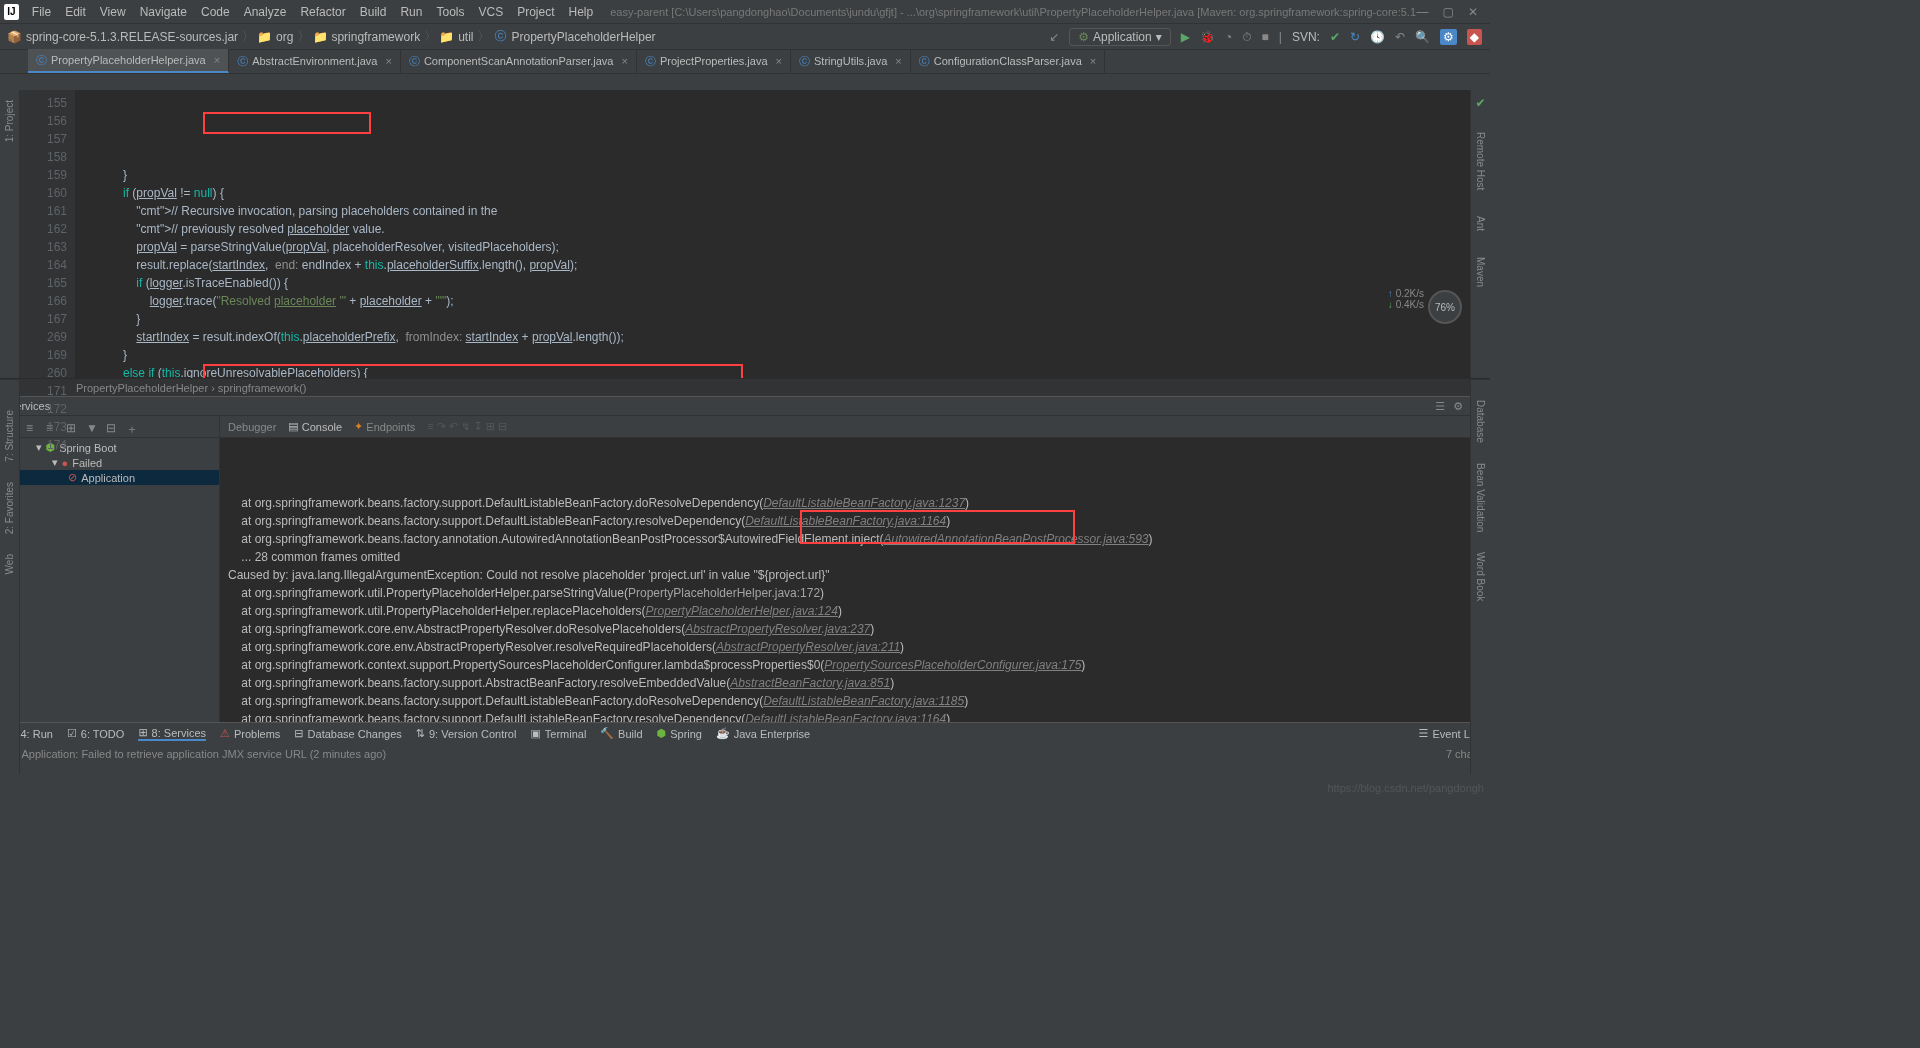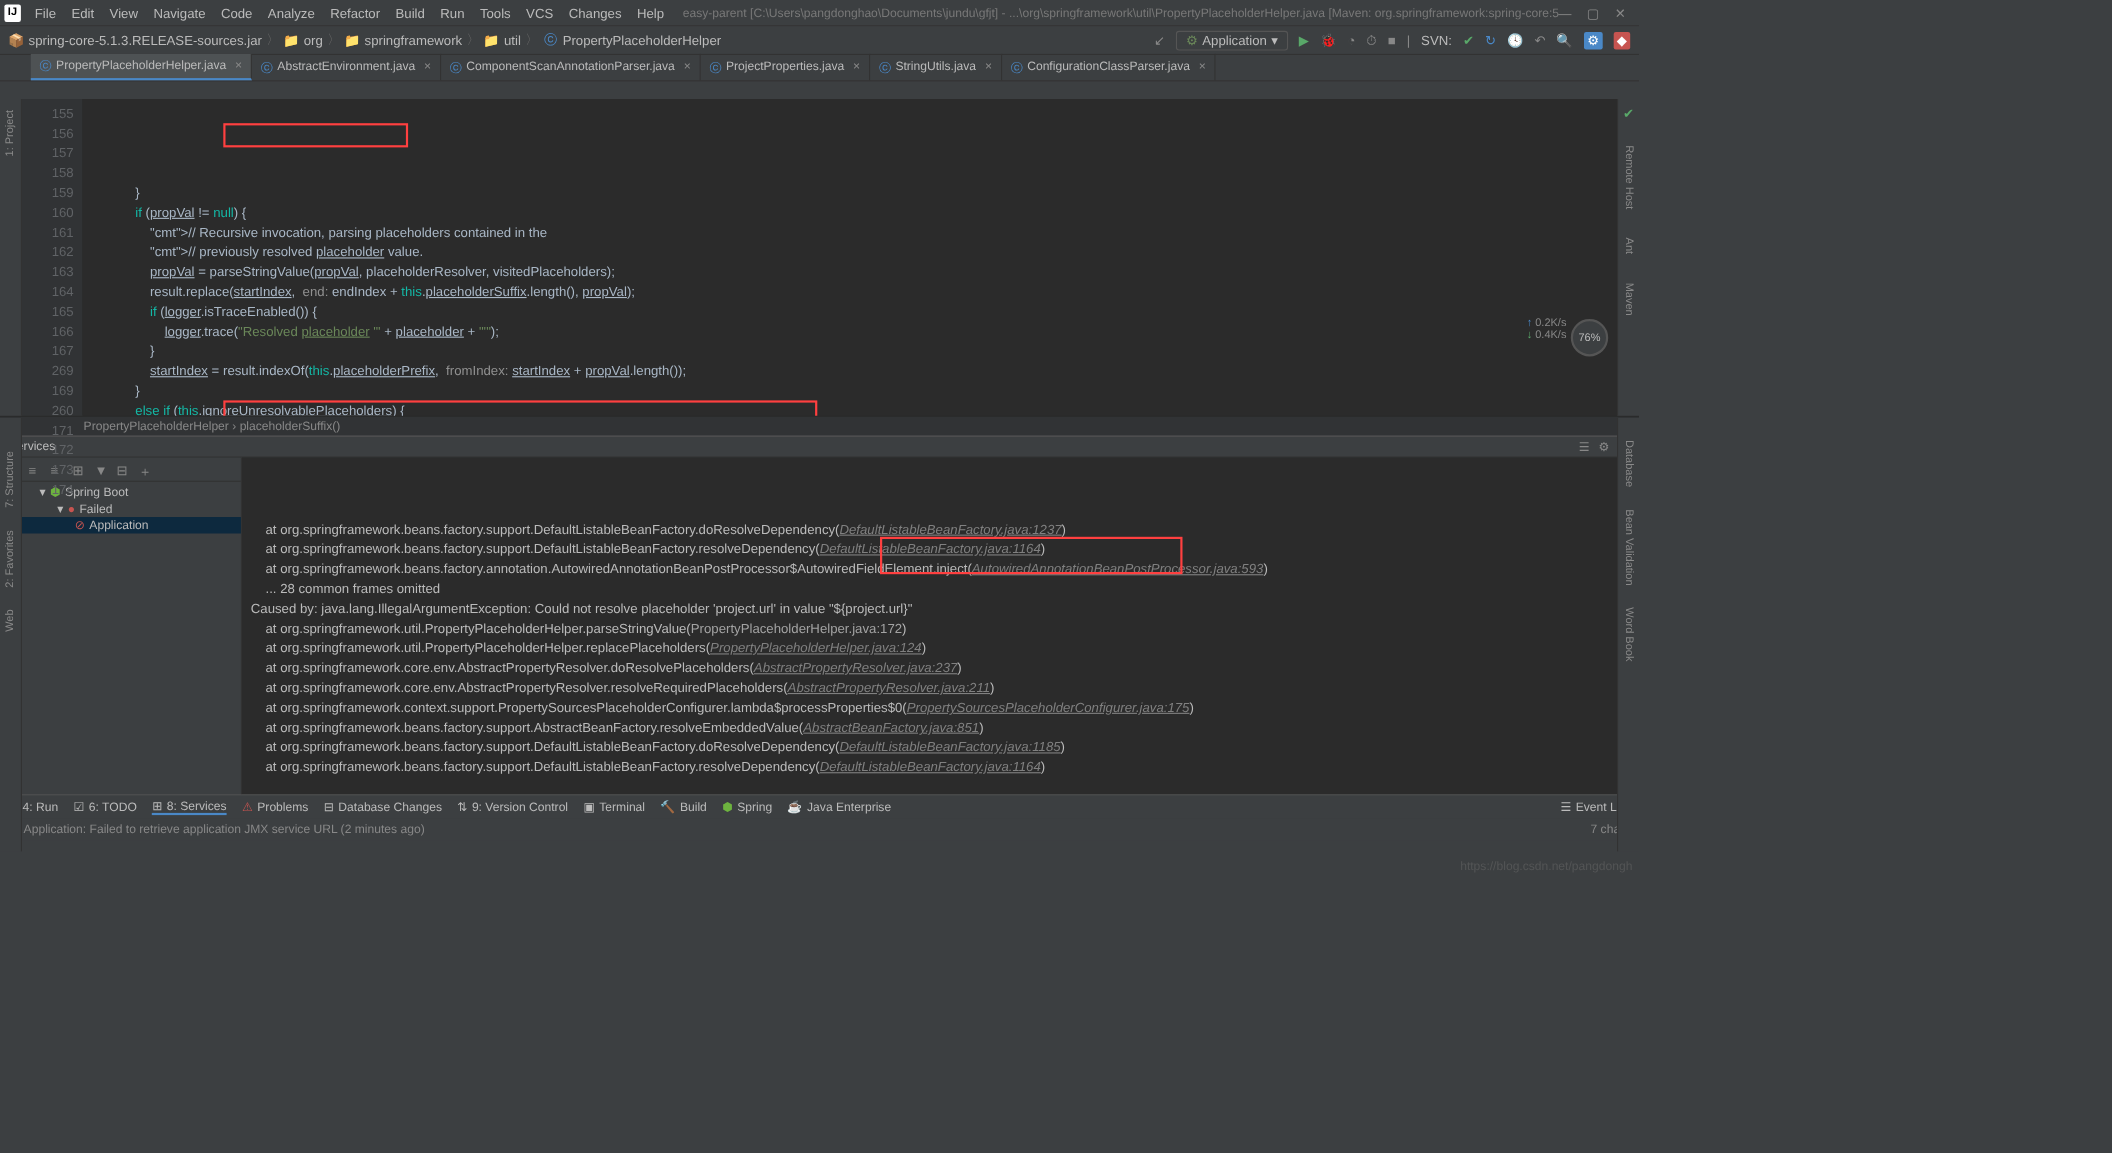"Changes" div.mi { text: Changes -> Project }
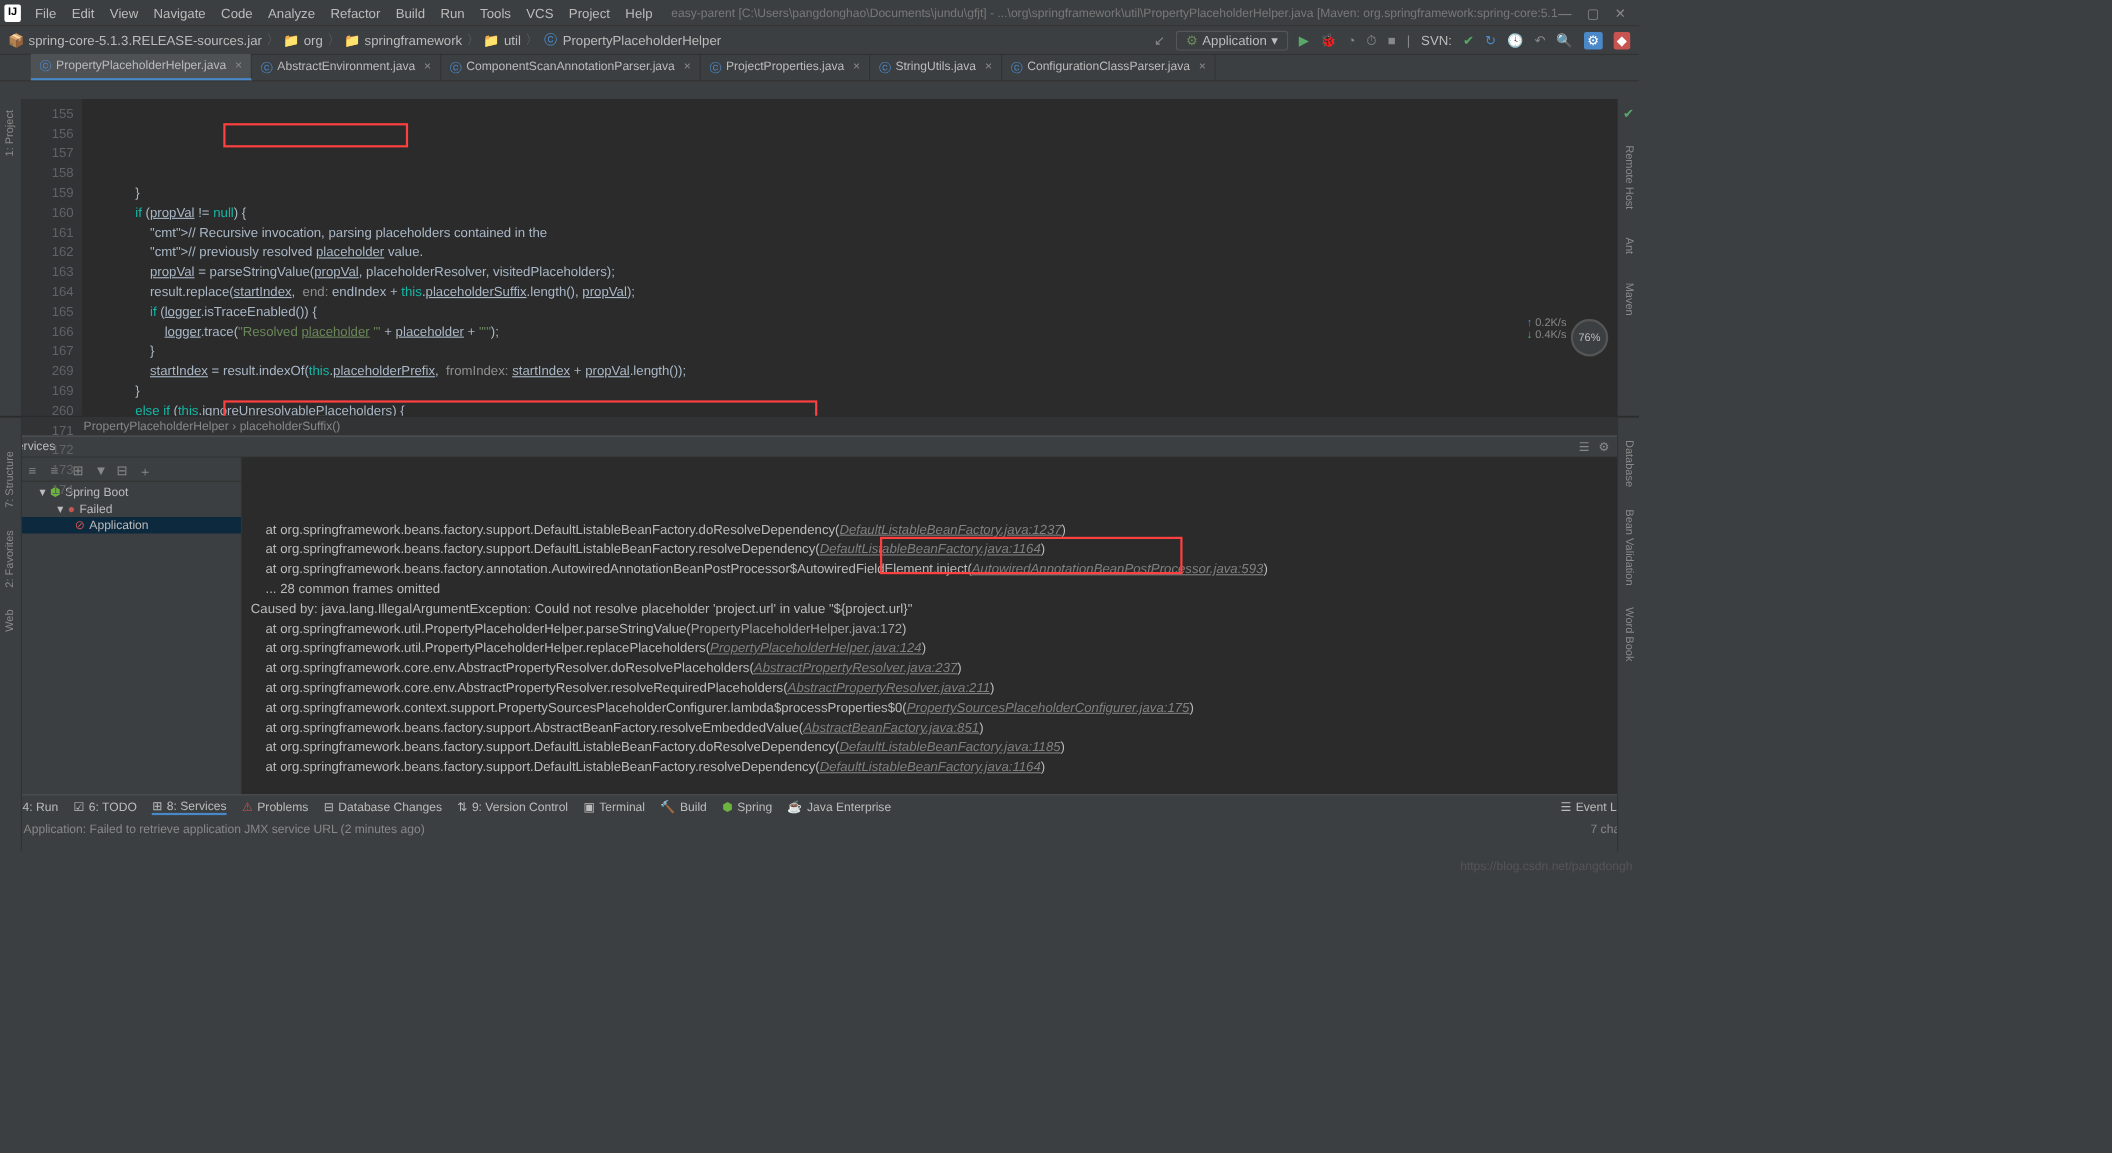"placeholderSuffix()" span { text: placeholderSuffix -> springframework }
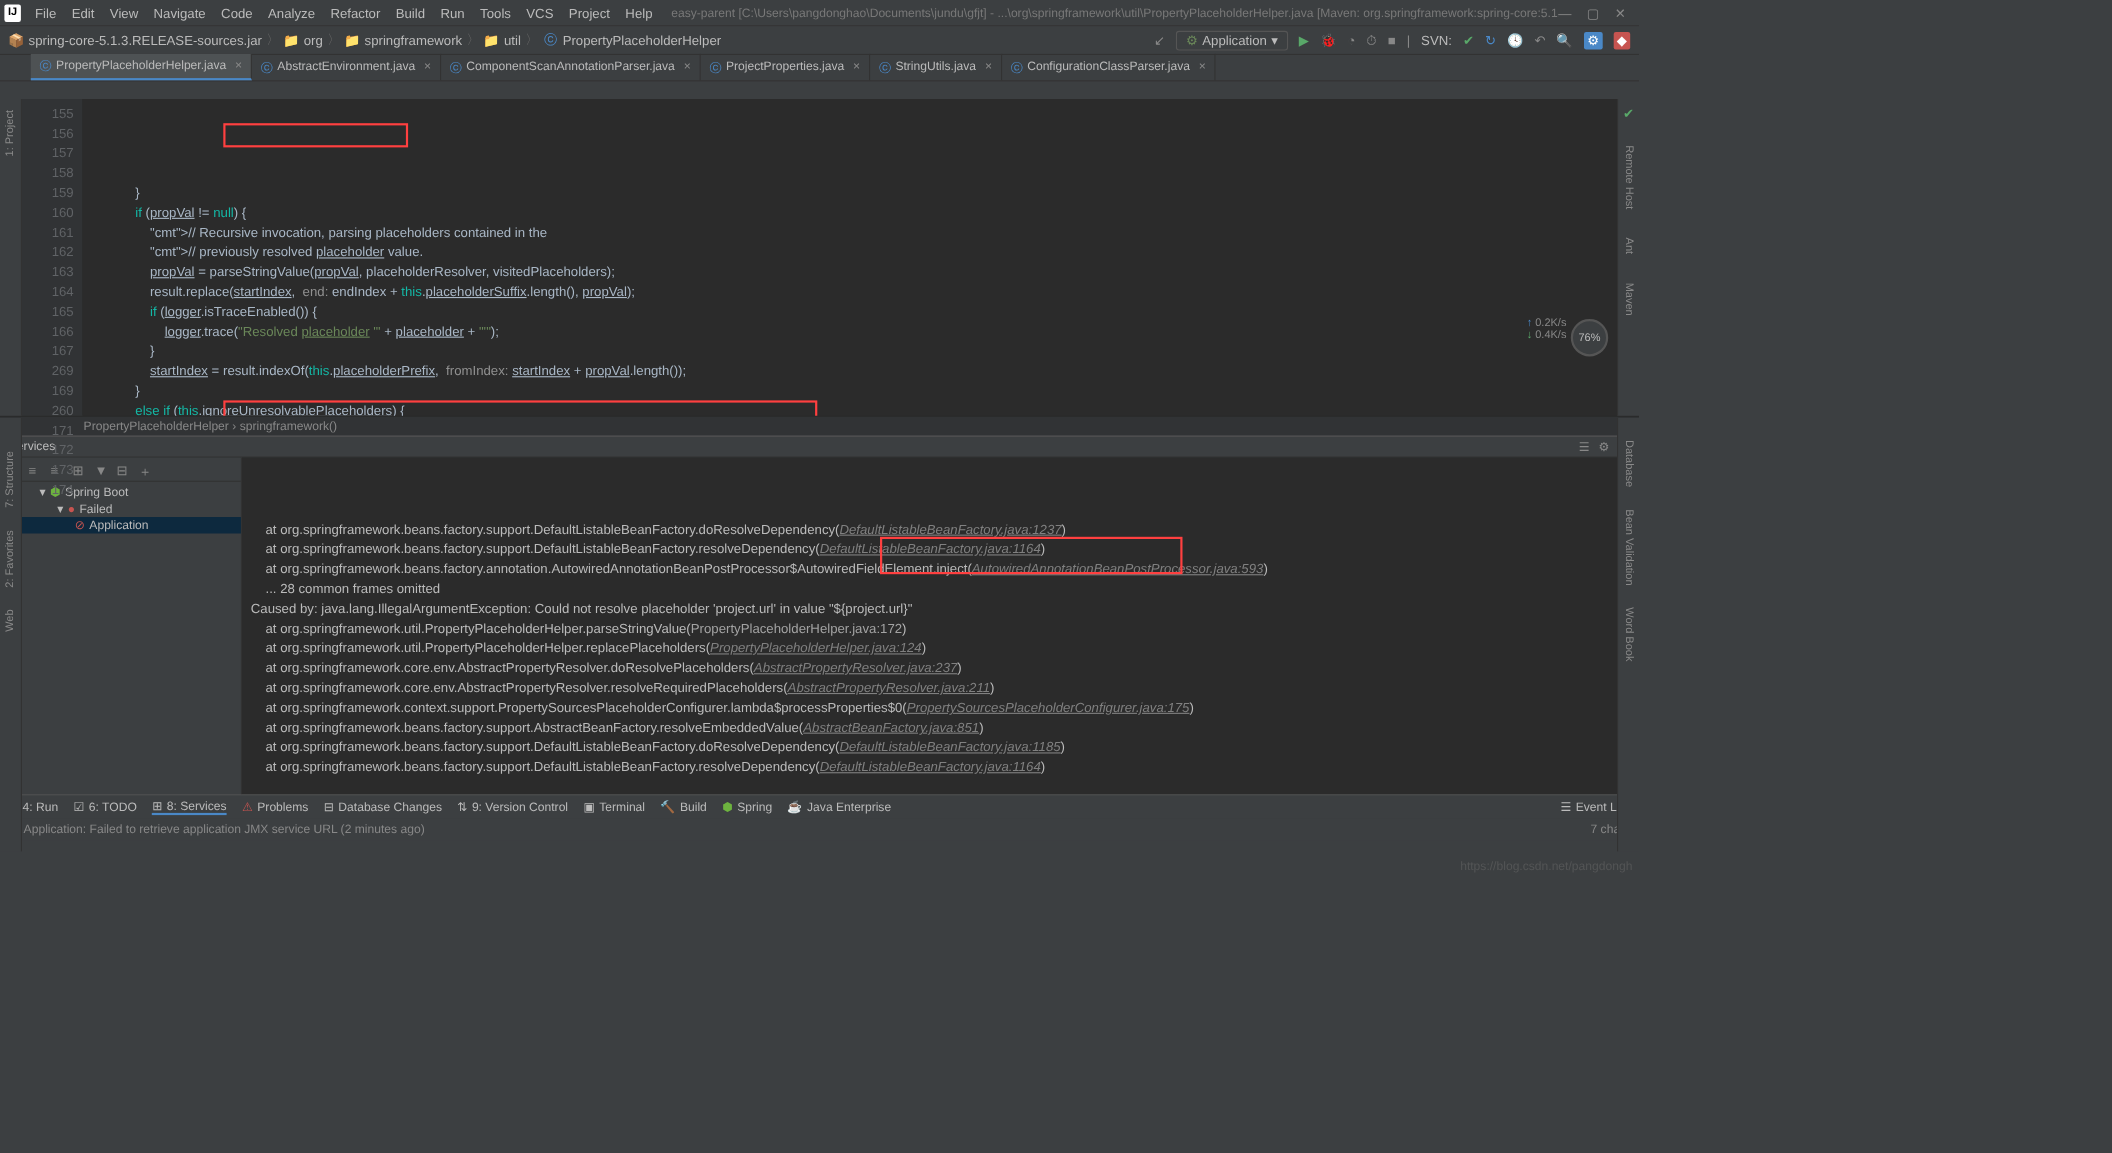"Debugger" div.console-tabs { html: none -> <div> <span>Debugger</span> <span> <span>▤</span> <span>Console</span> </span> <span> <span>✦</span> <span>Endpoints</span> </span> <span>≡ ↷ ↶ ↯ ↧ ⊞ ⊟</span> </div> }
